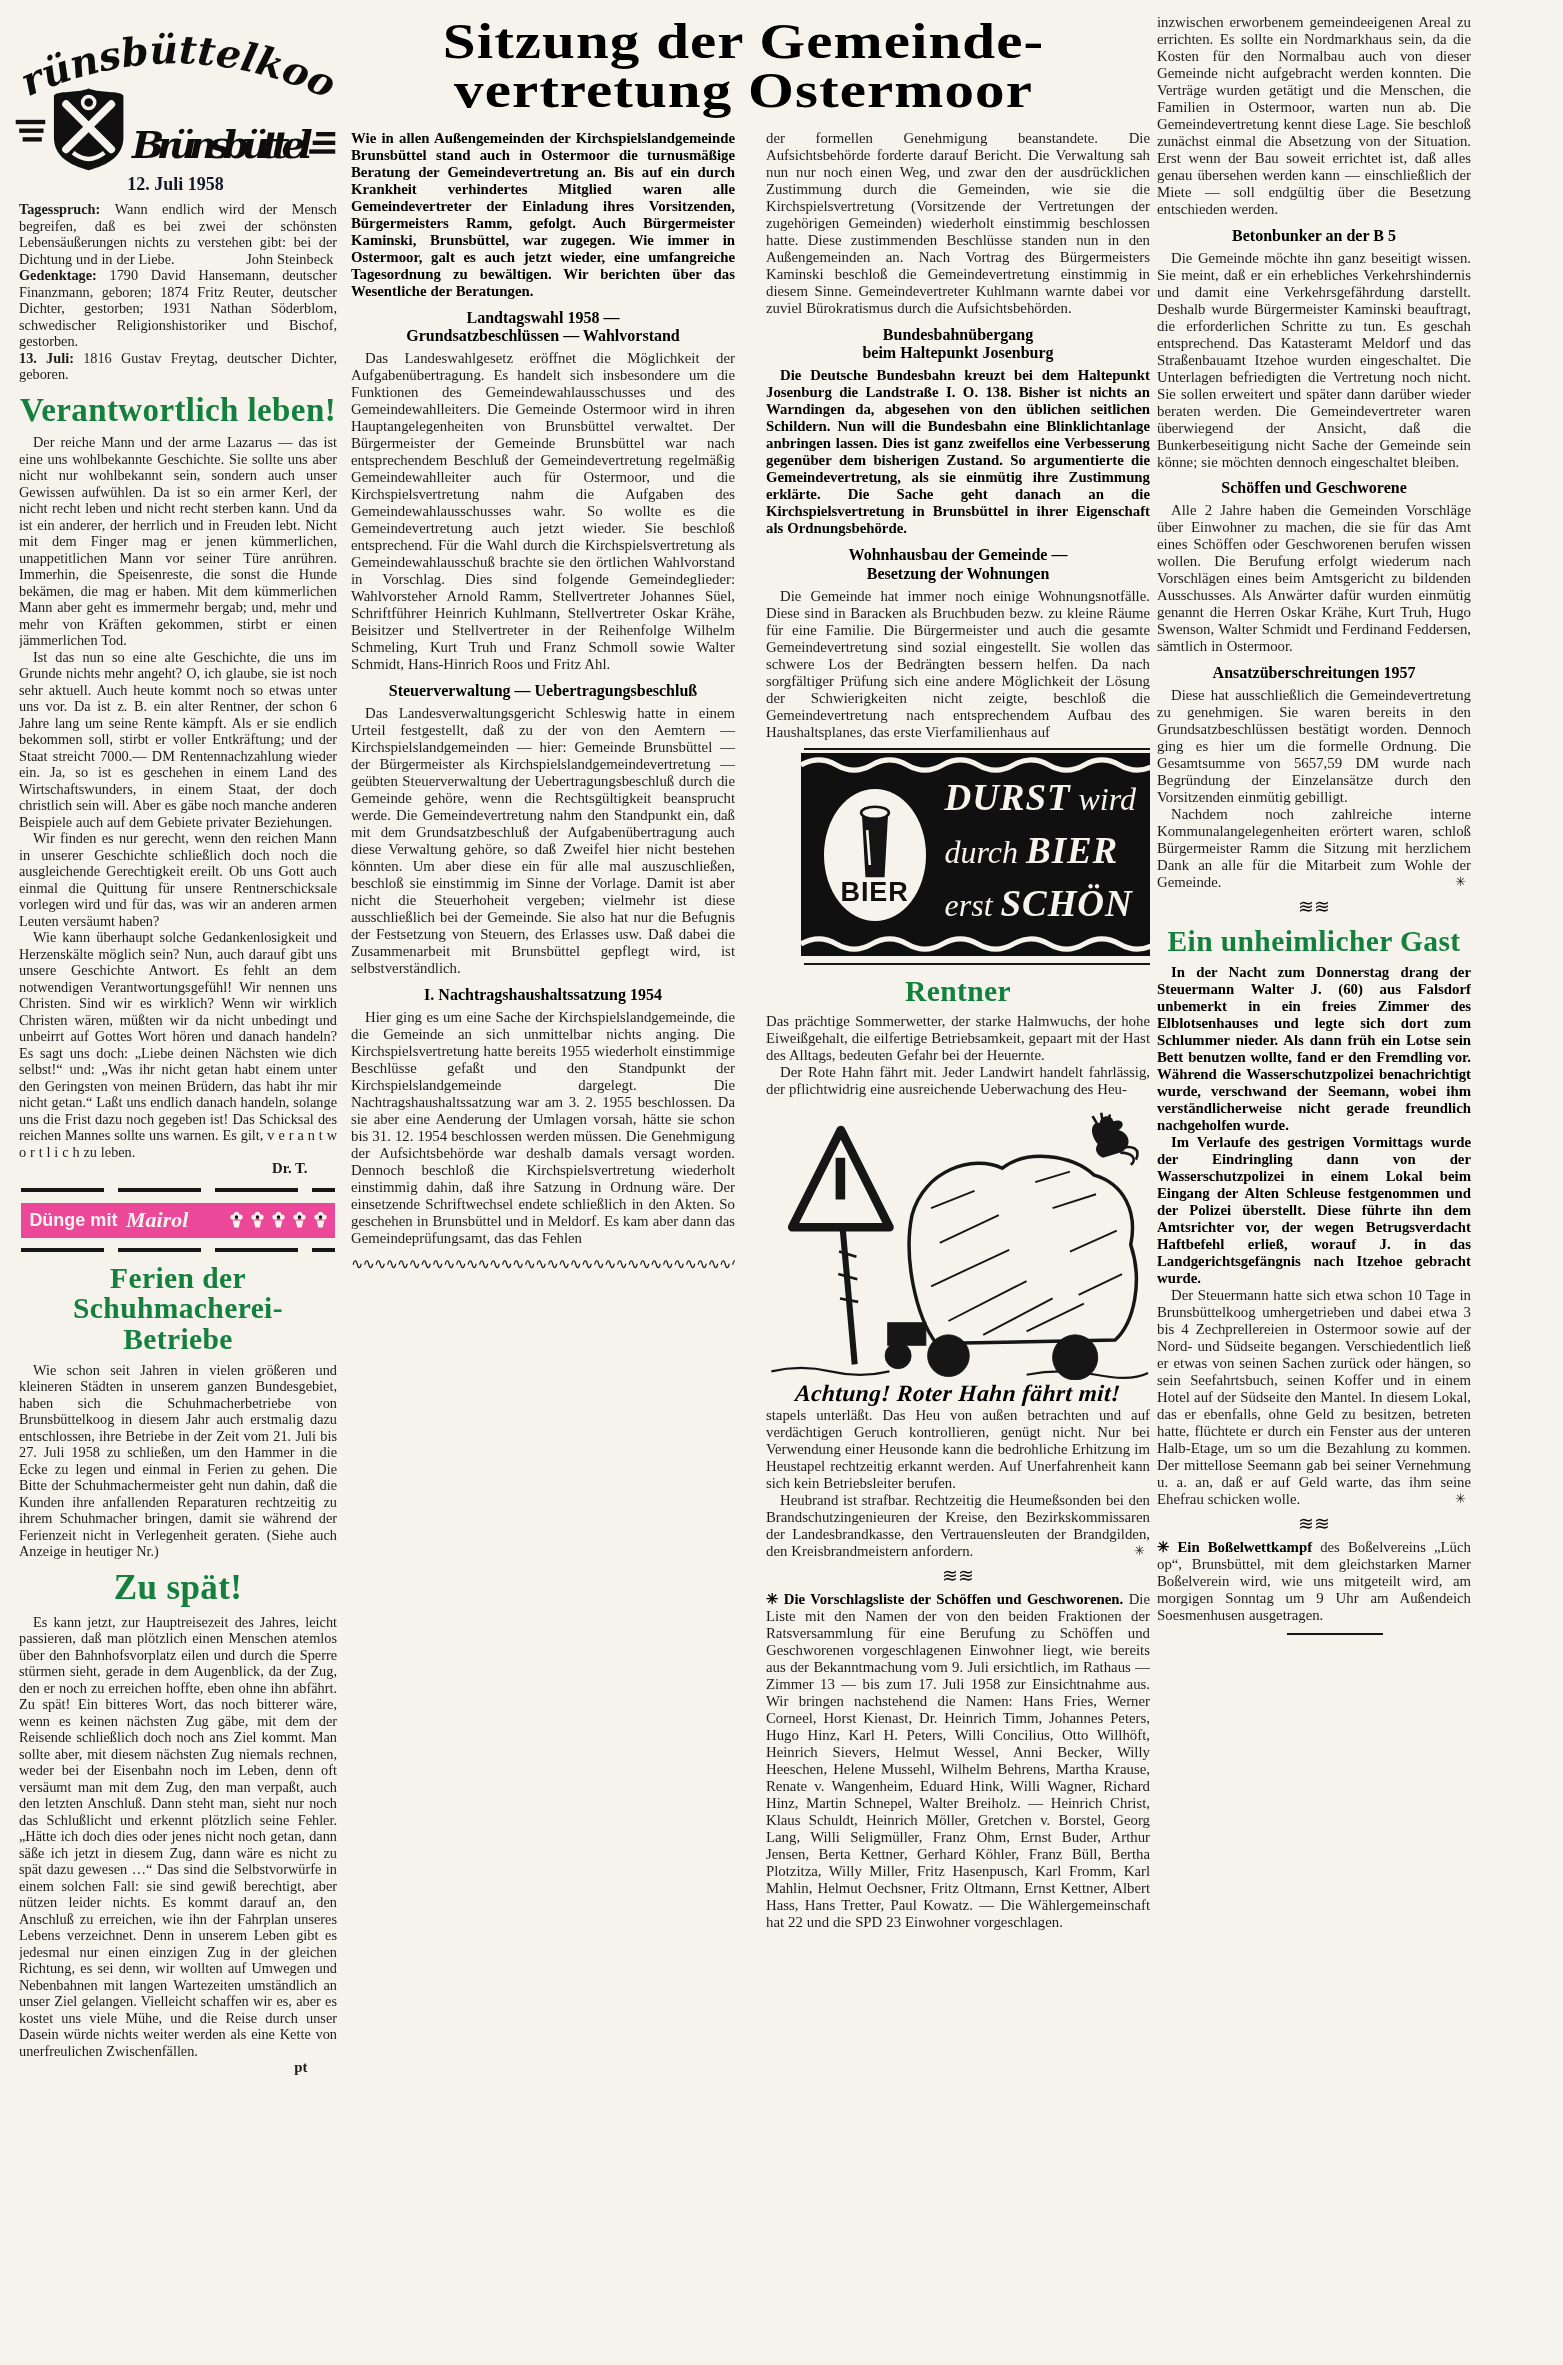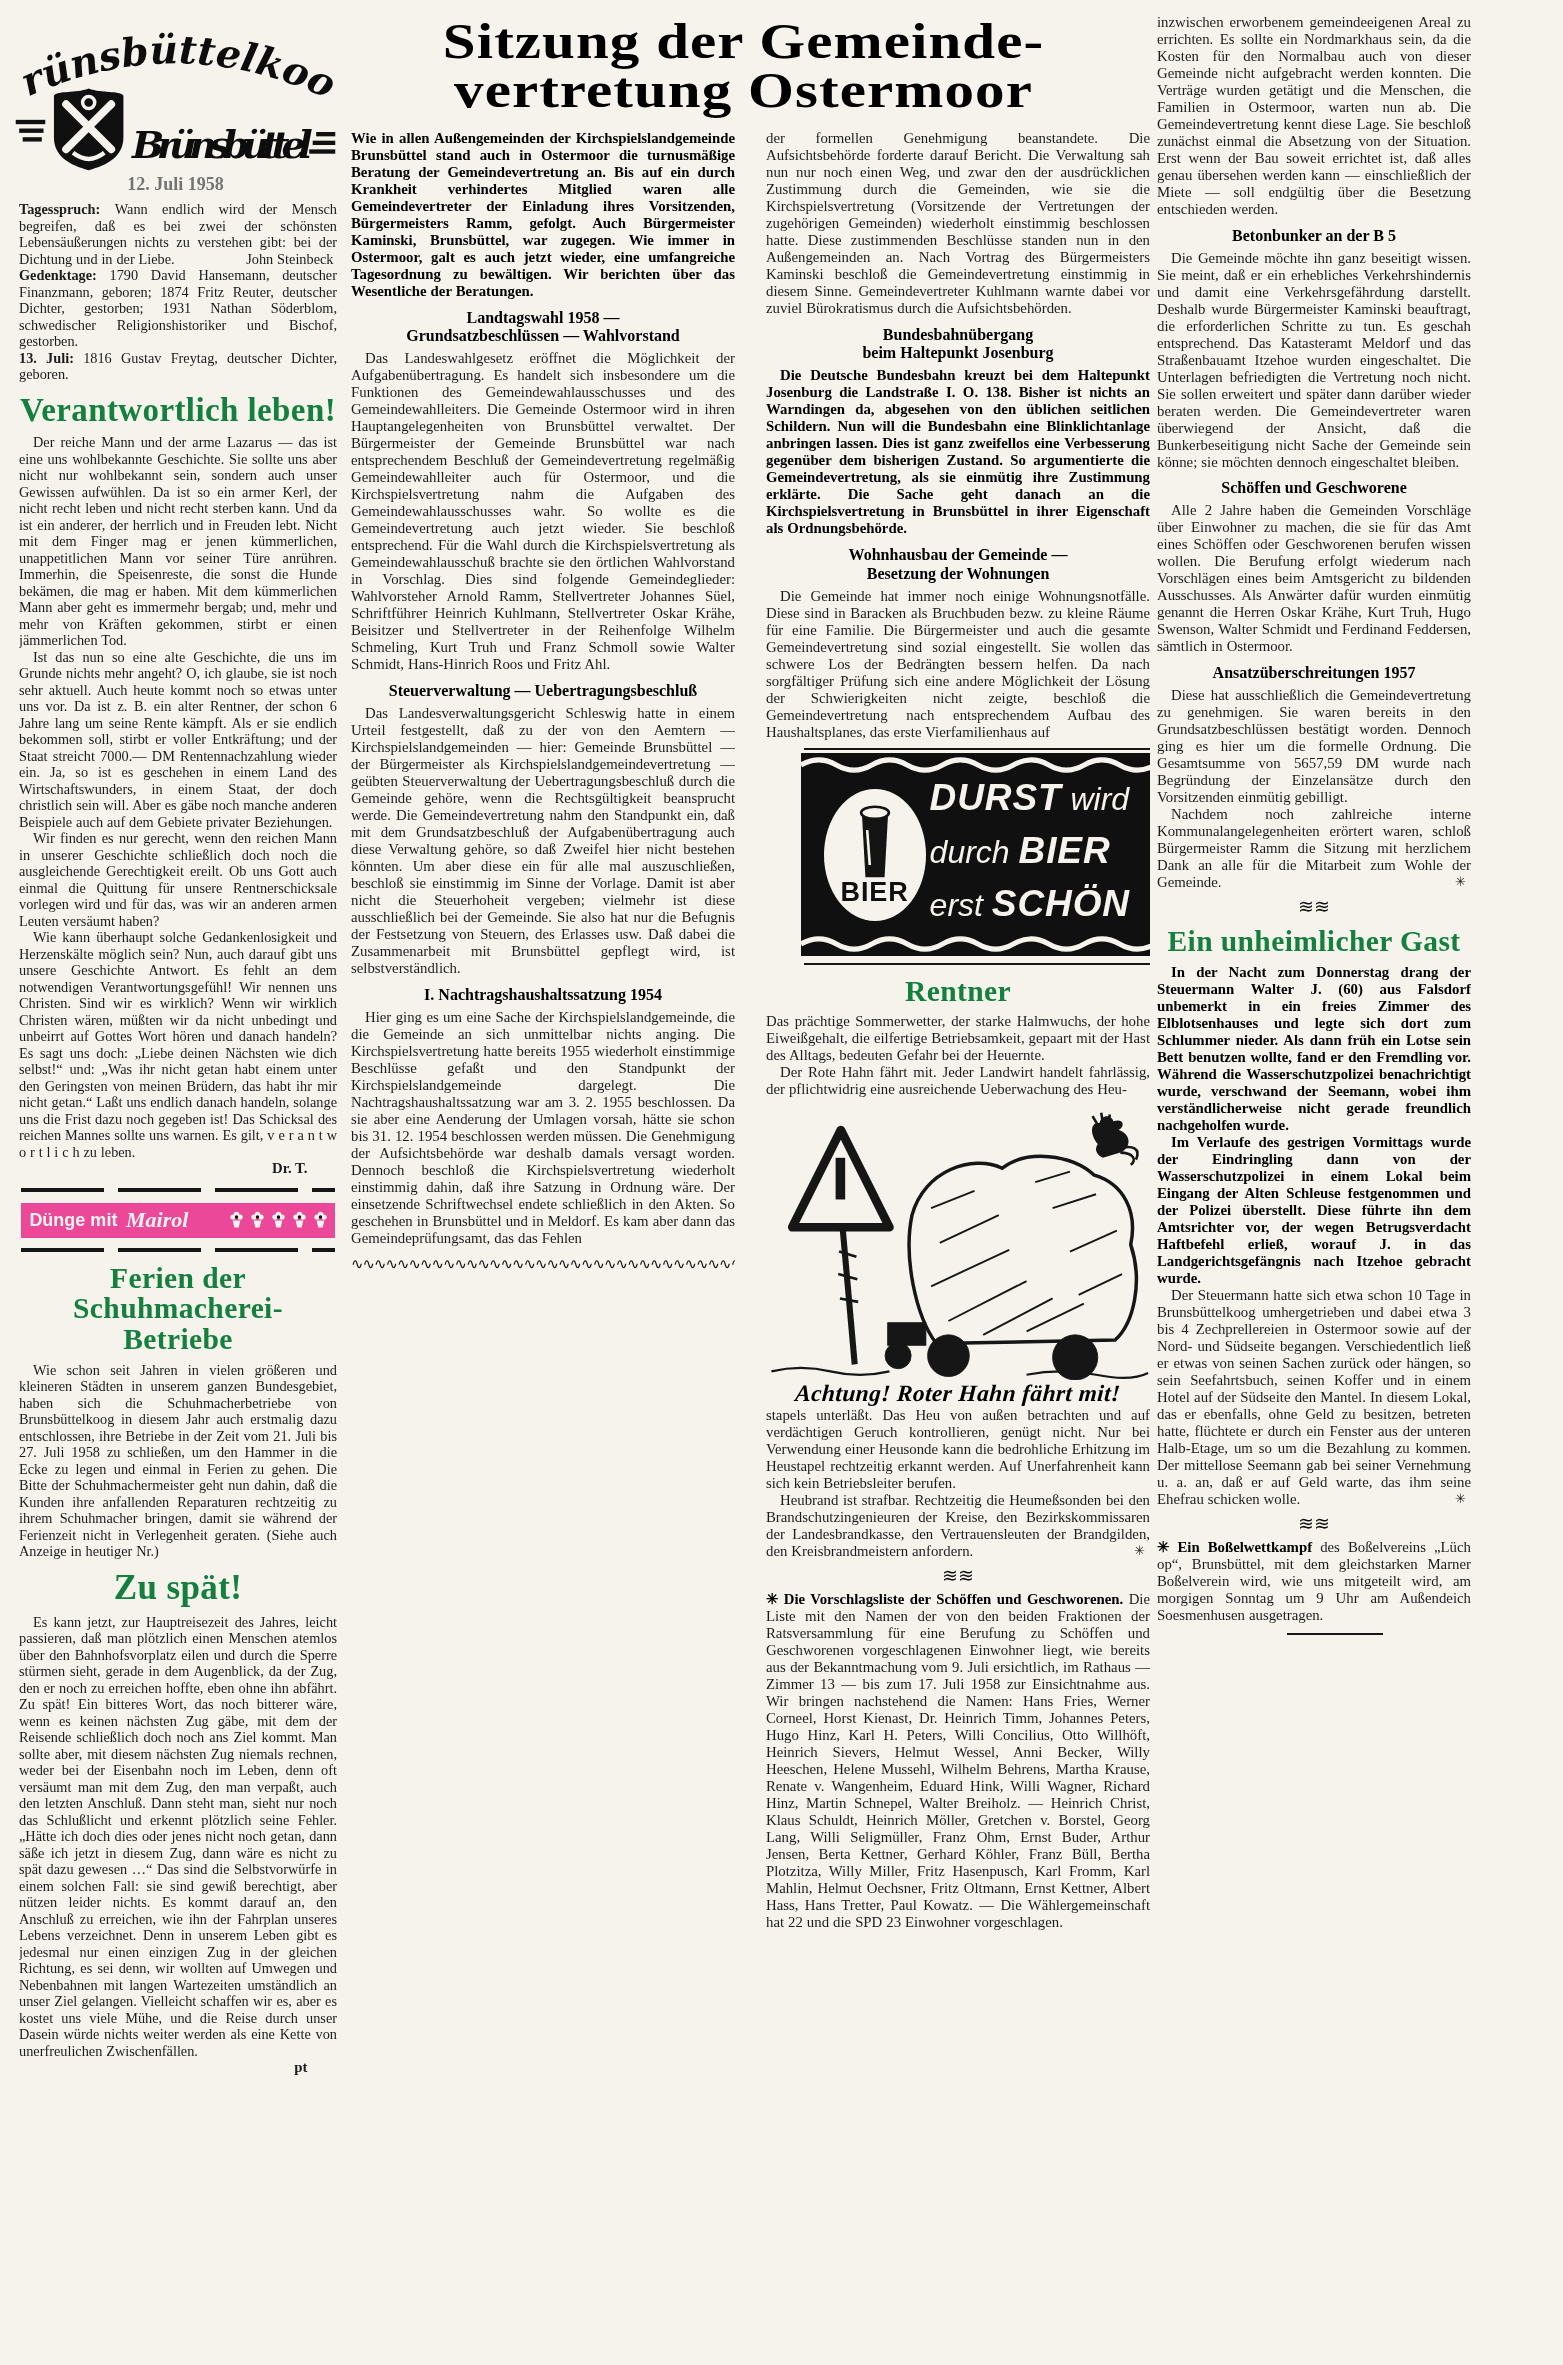"12. Juli 1958" #issue-date { color: #737373 -> #0f172a }
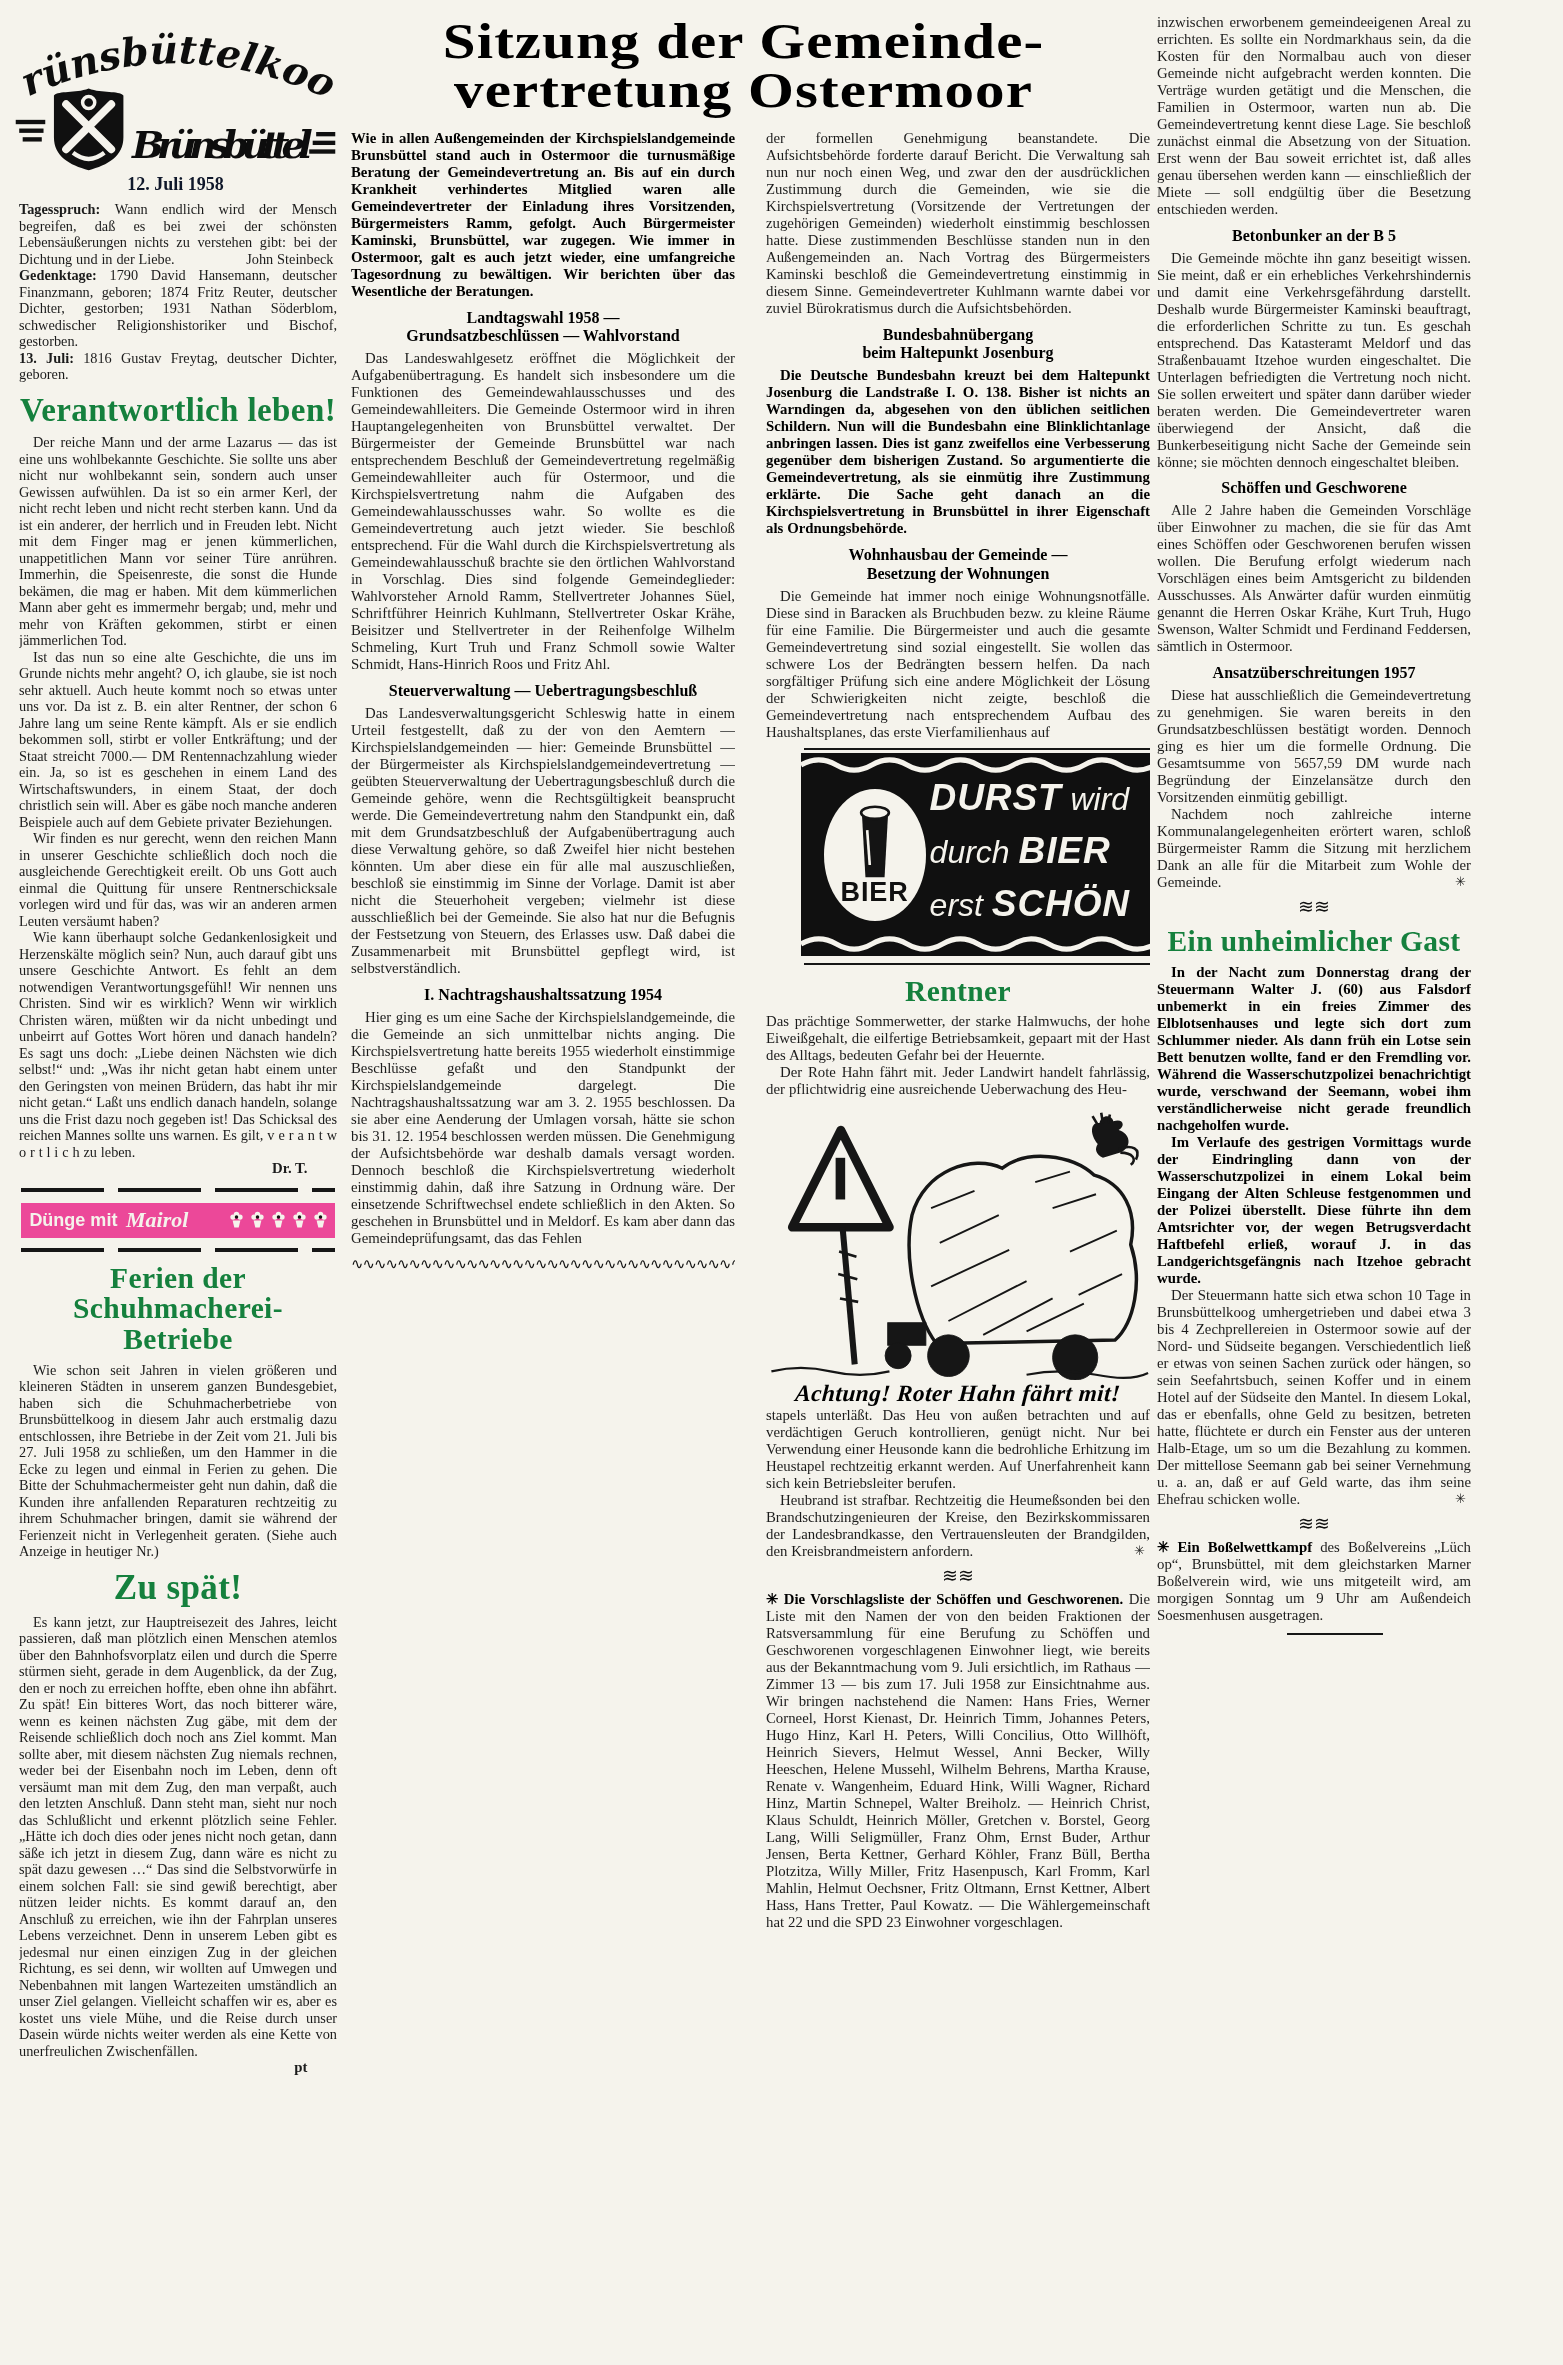"DURST wird" .bier-slogan { font-family: Liberation Sans, sans-serif -> Liberation Serif, serif; margin-left: 4px -> 19px }
